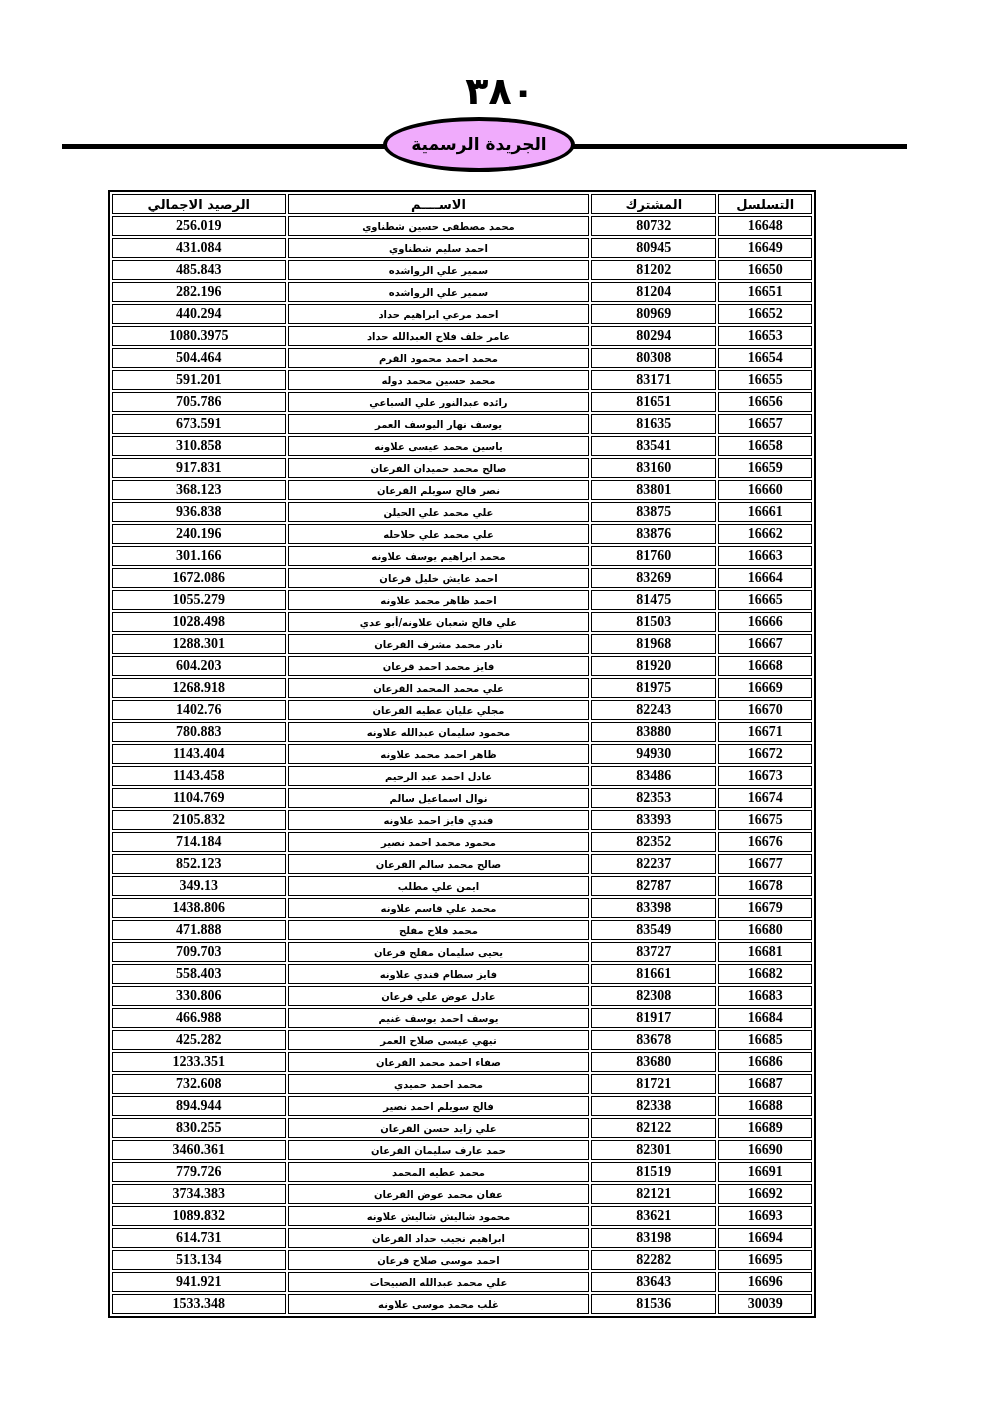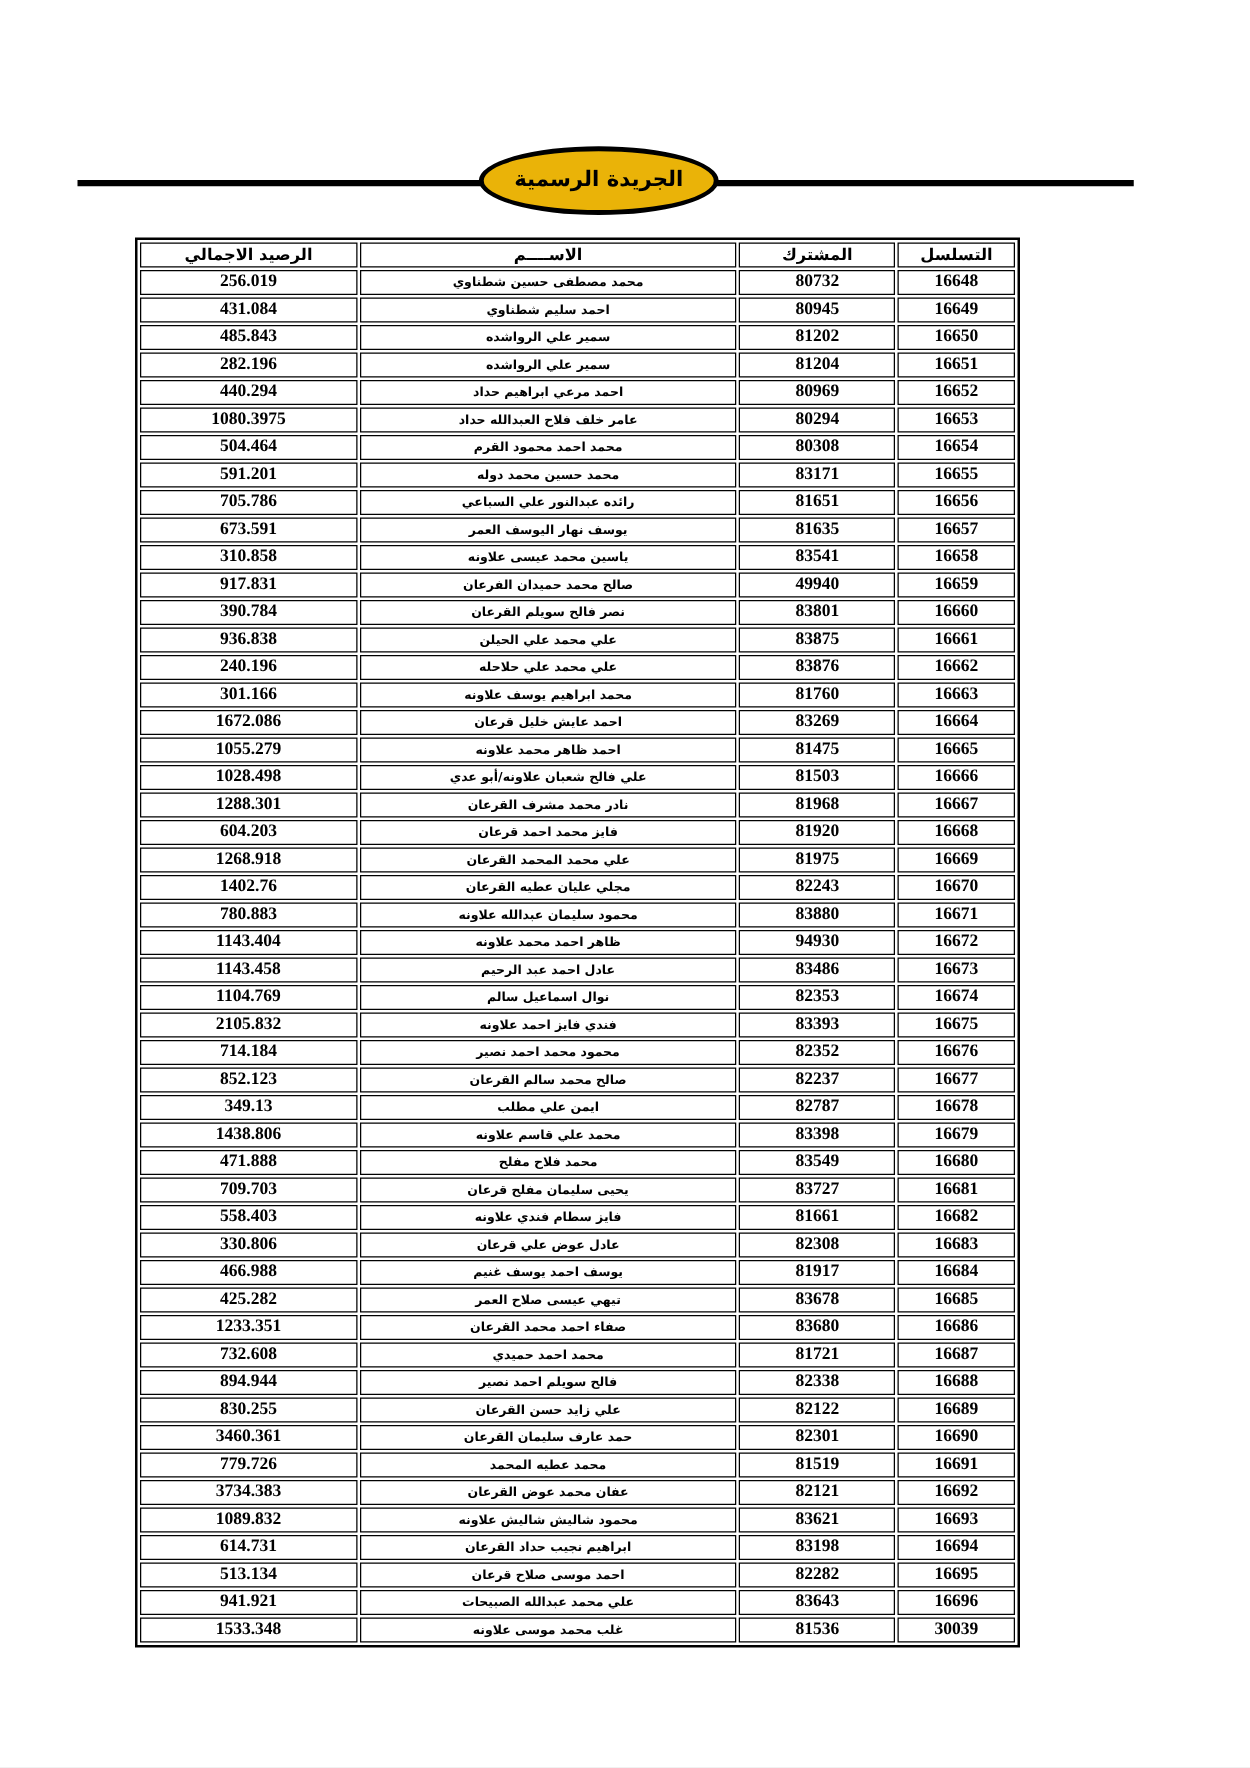"٣٨٠" div.page-number { html: none -> <div>٣٨٠</div> }
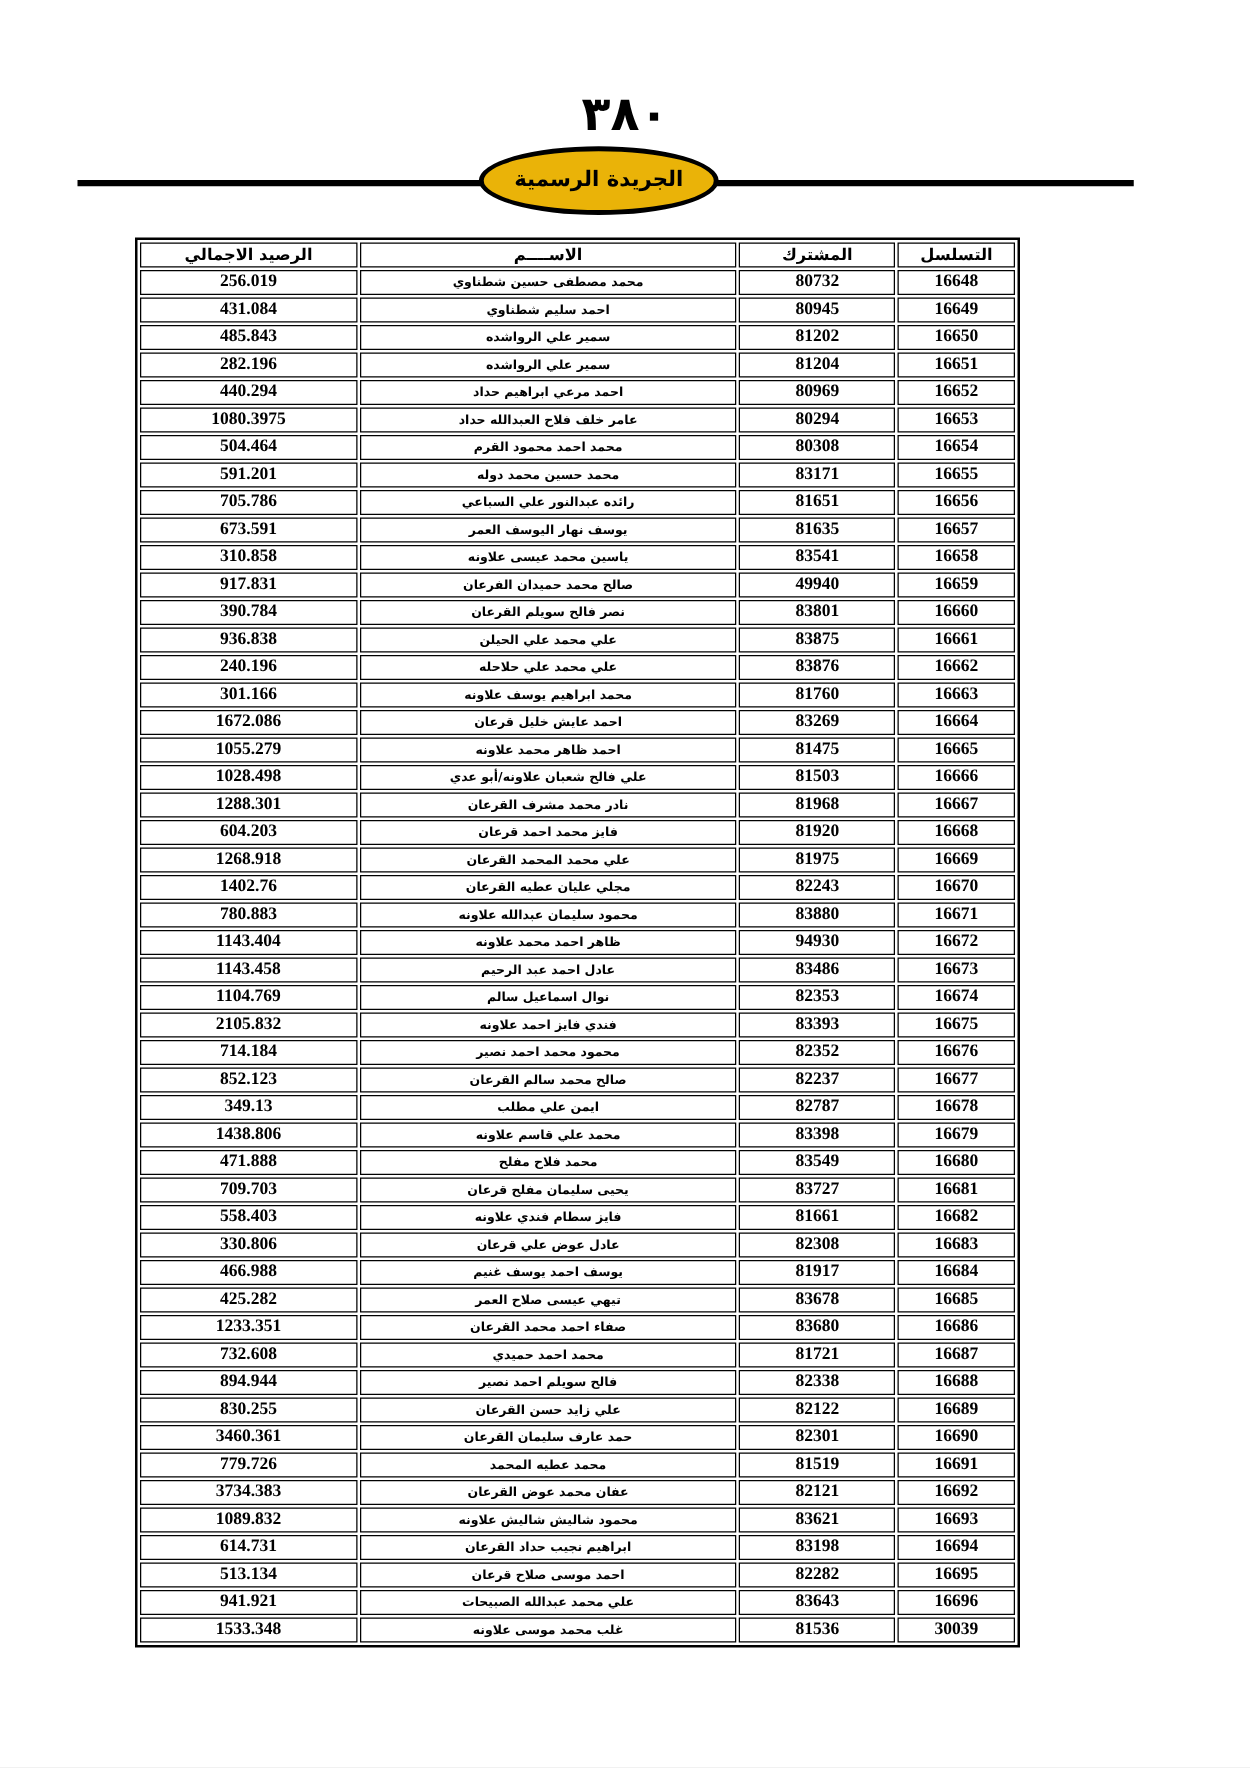"الجريدة الرسمية" .gazette-ellipse { background: #eab308 -> #f0abfc }
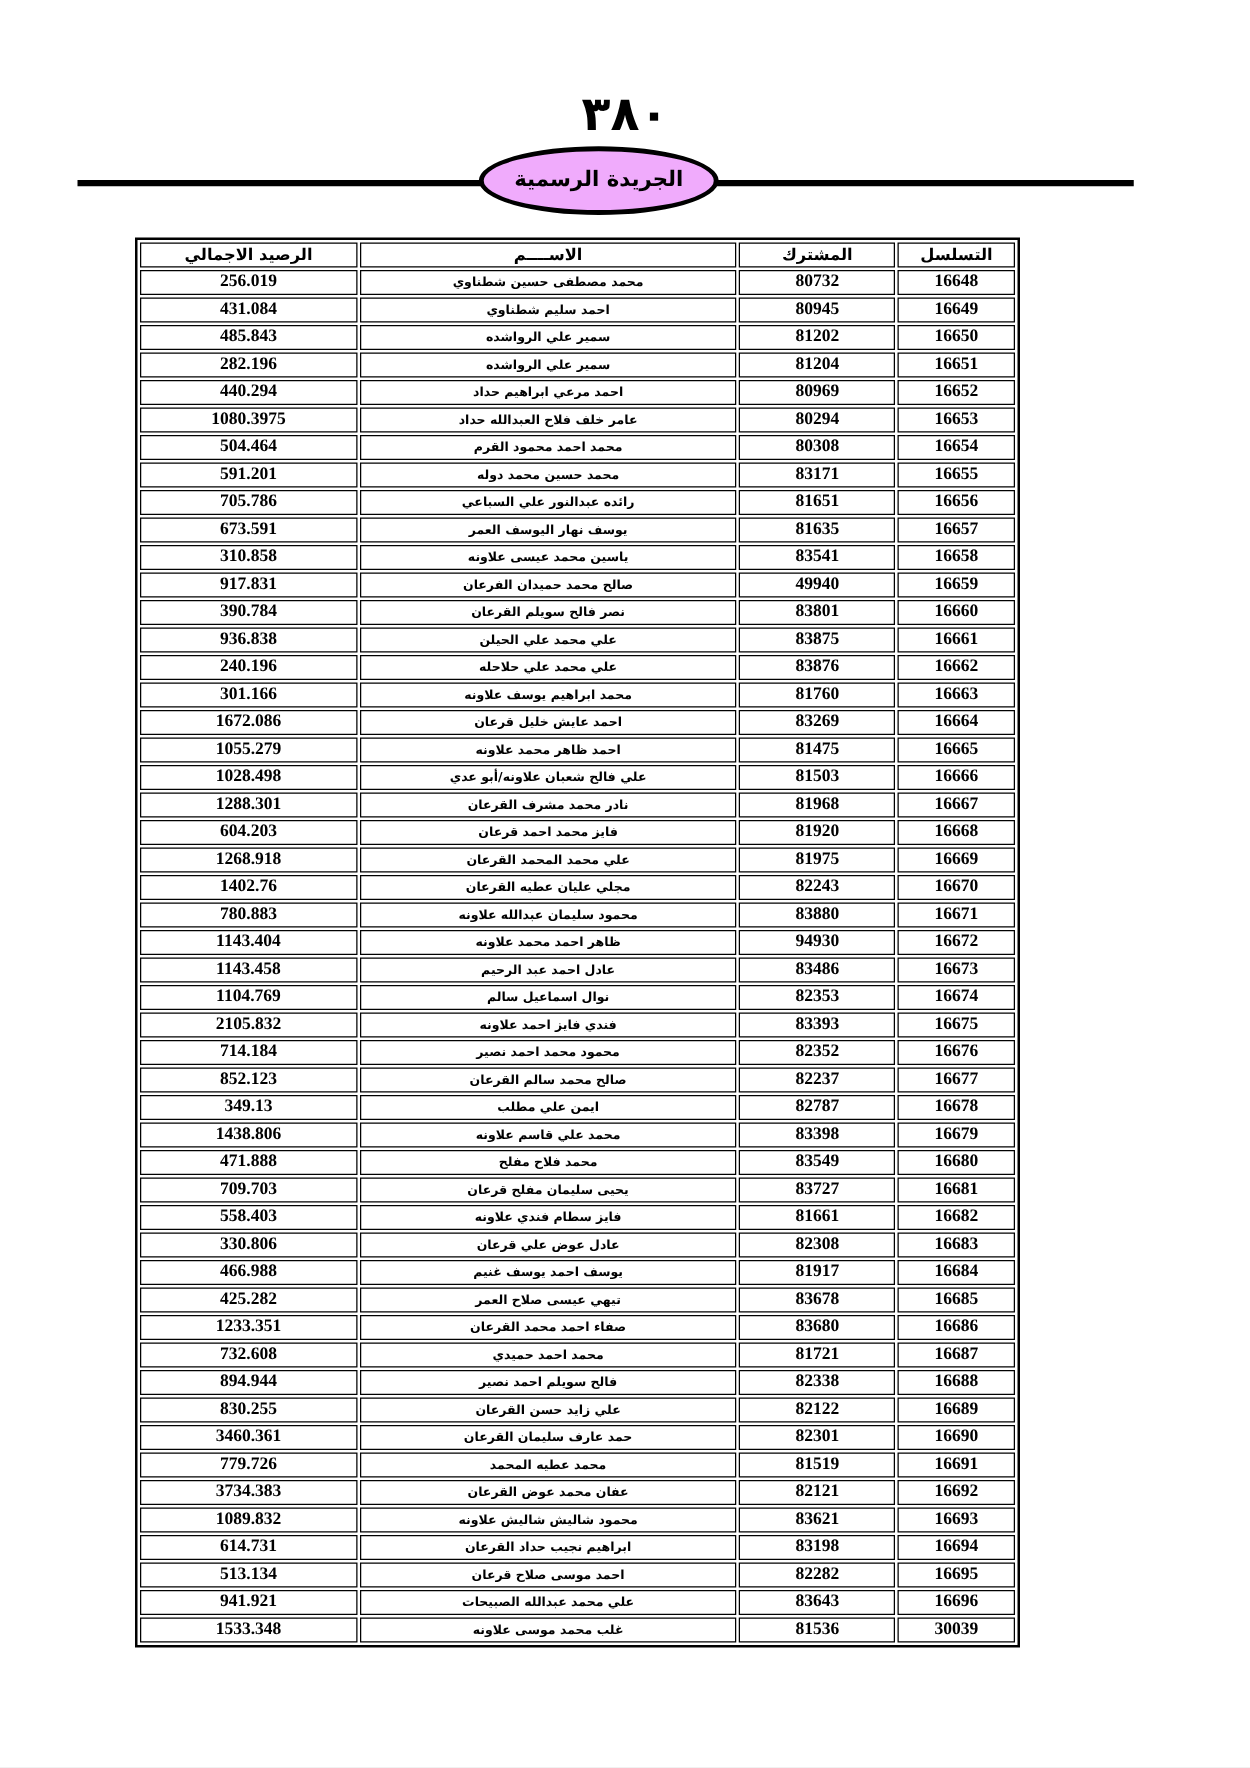"49940" td.num { text: 49940 -> 83160 }
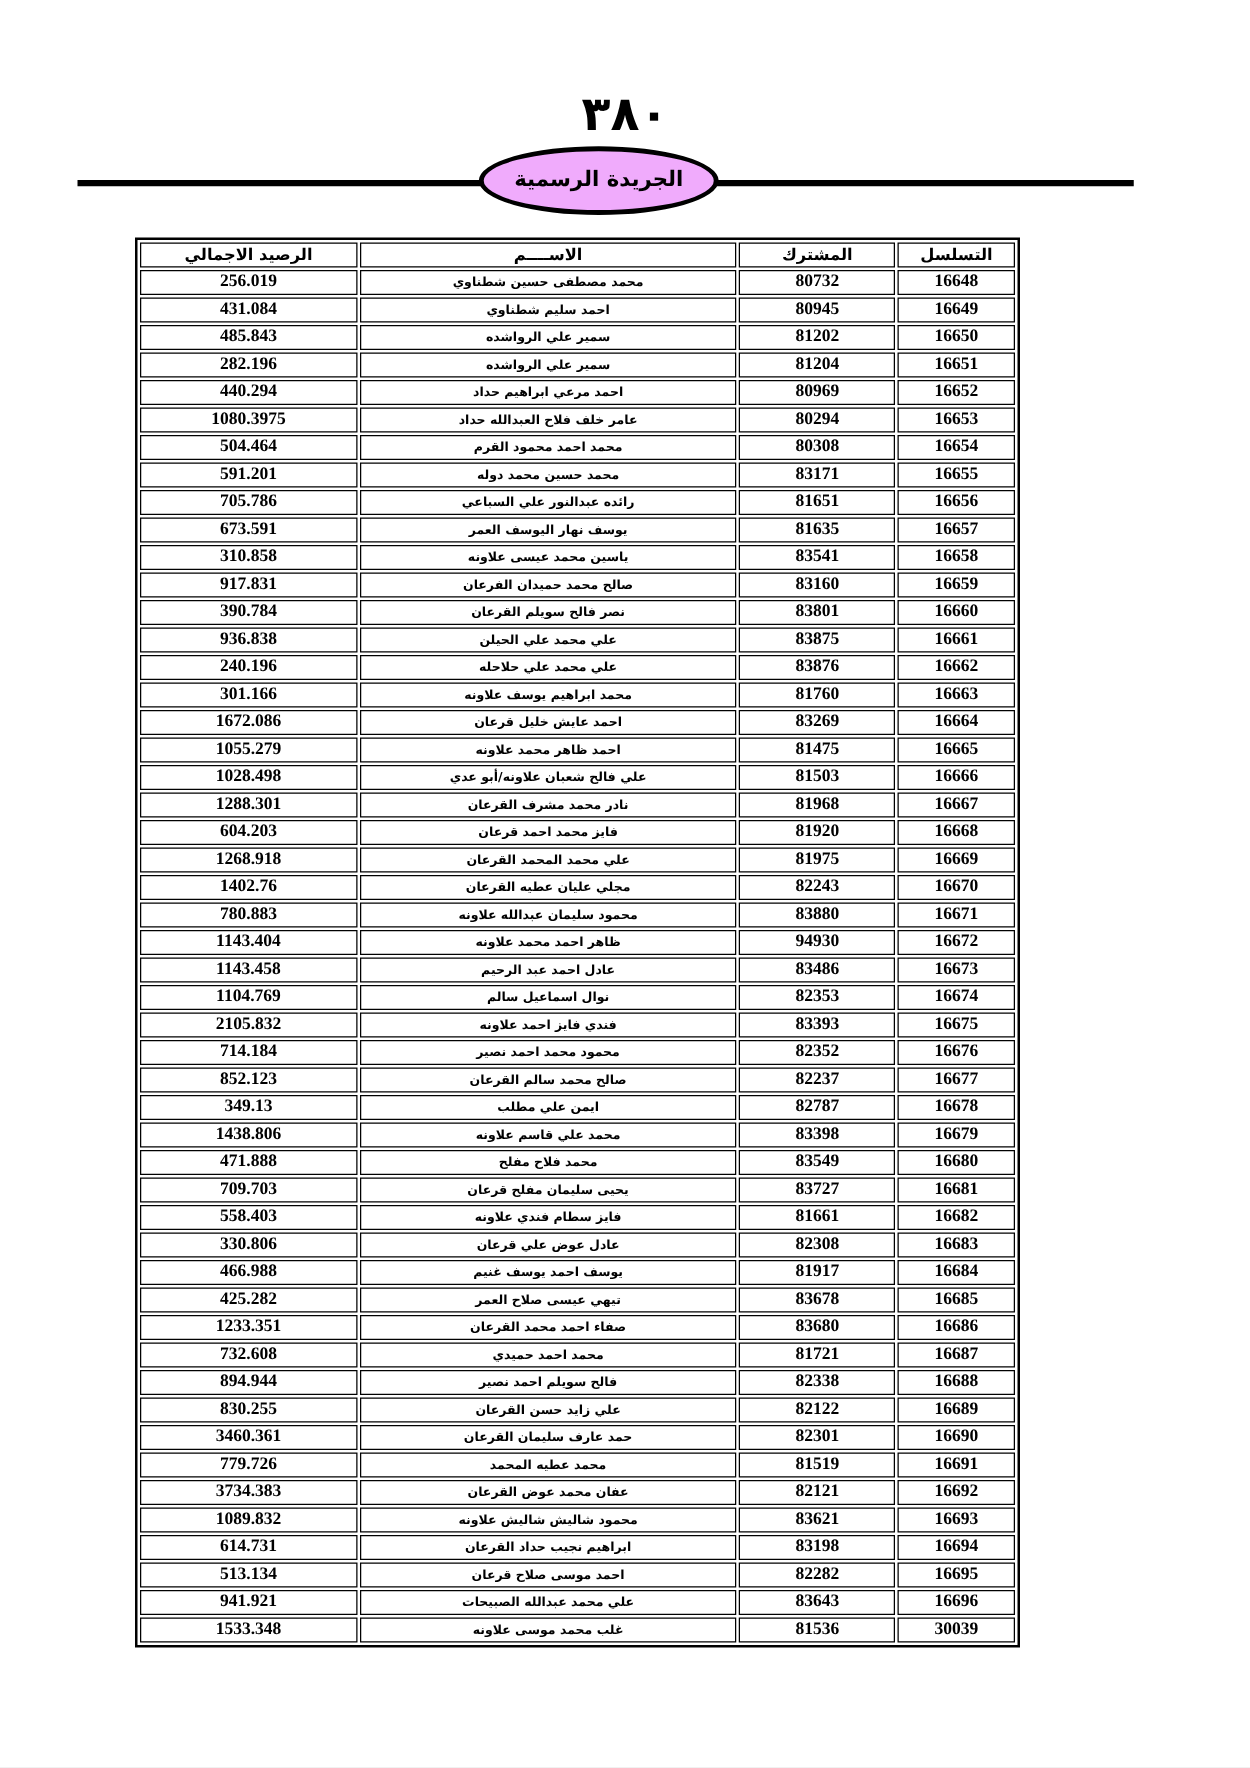"390.784" td.num { text: 390.784 -> 368.123 }
